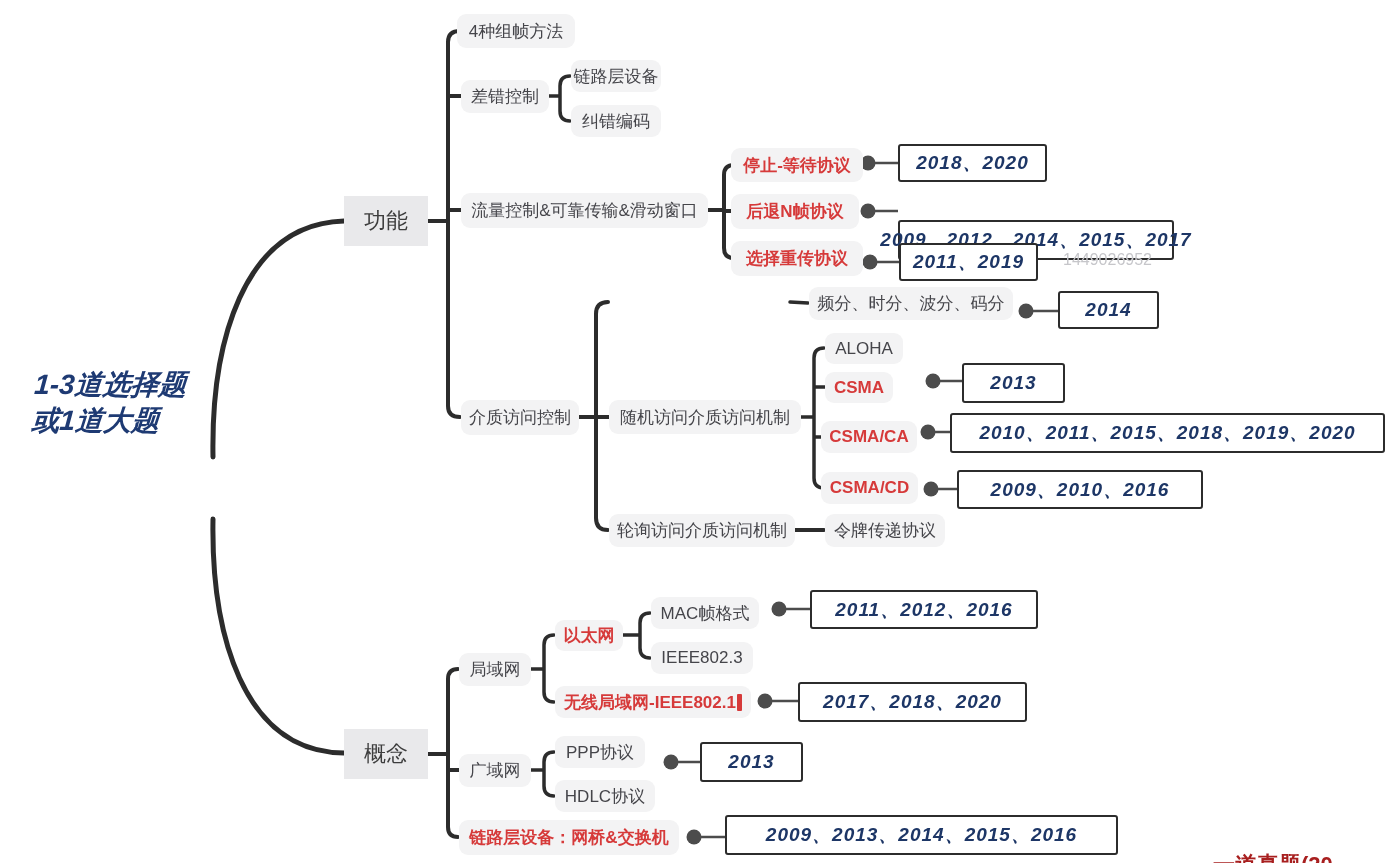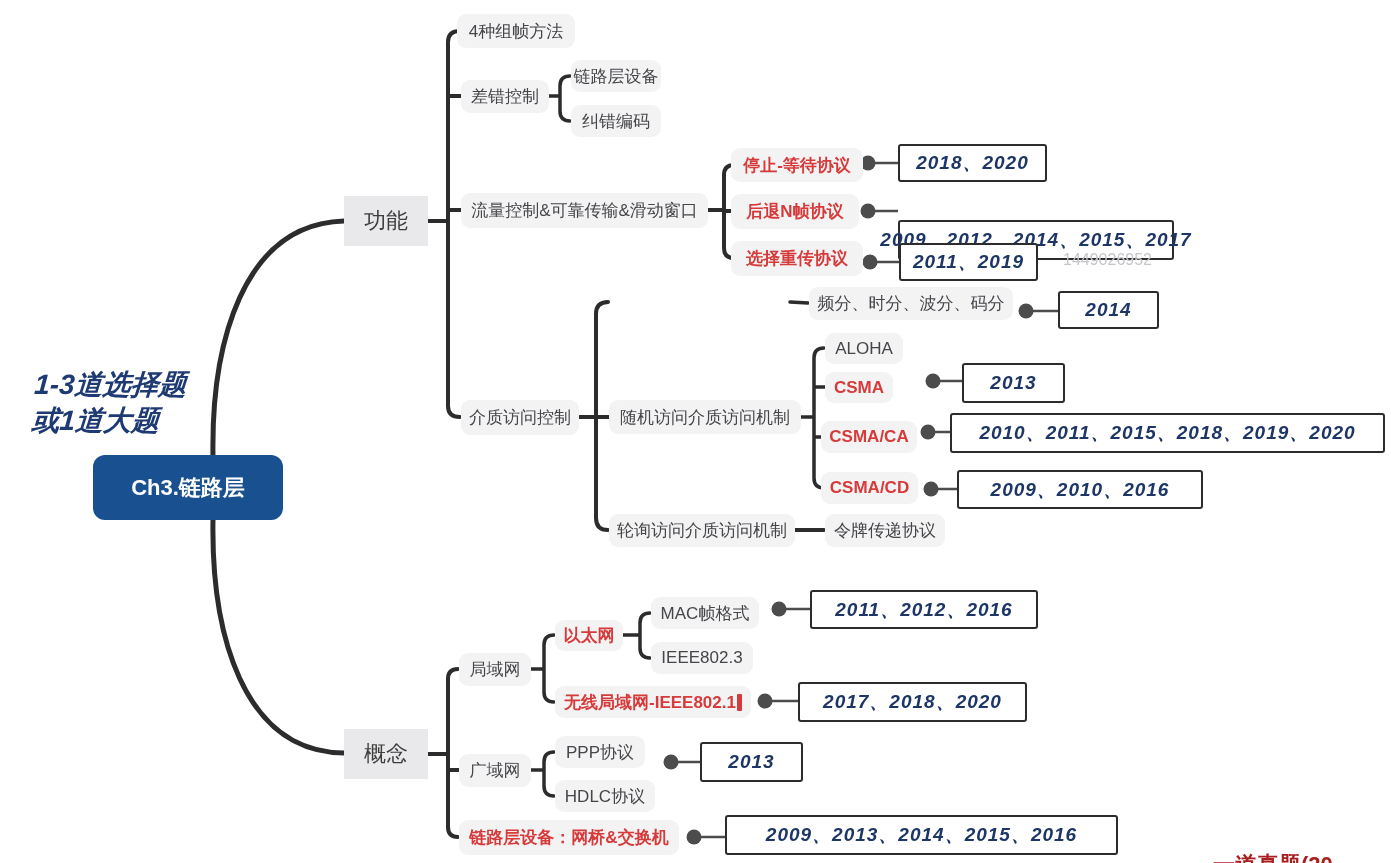"Ch3.链路层" div.root { html: <div>Ch3.链路层</div> -> none }
